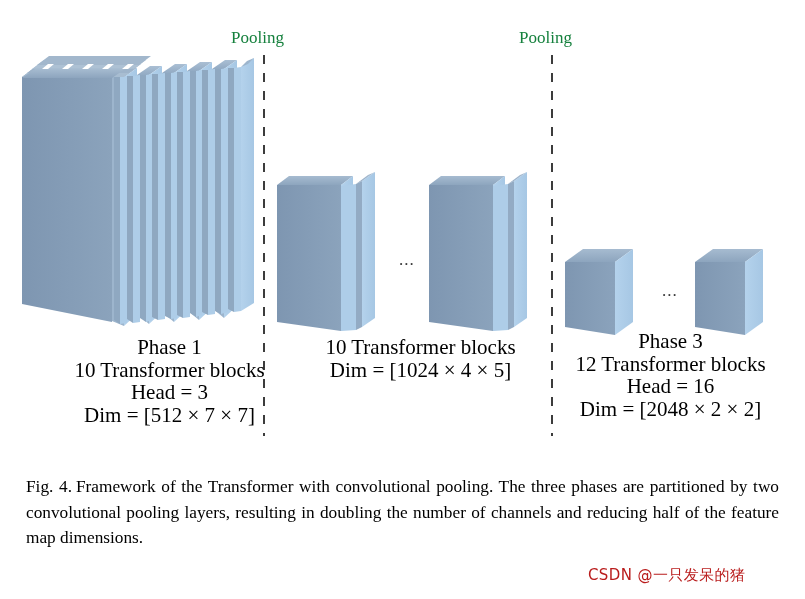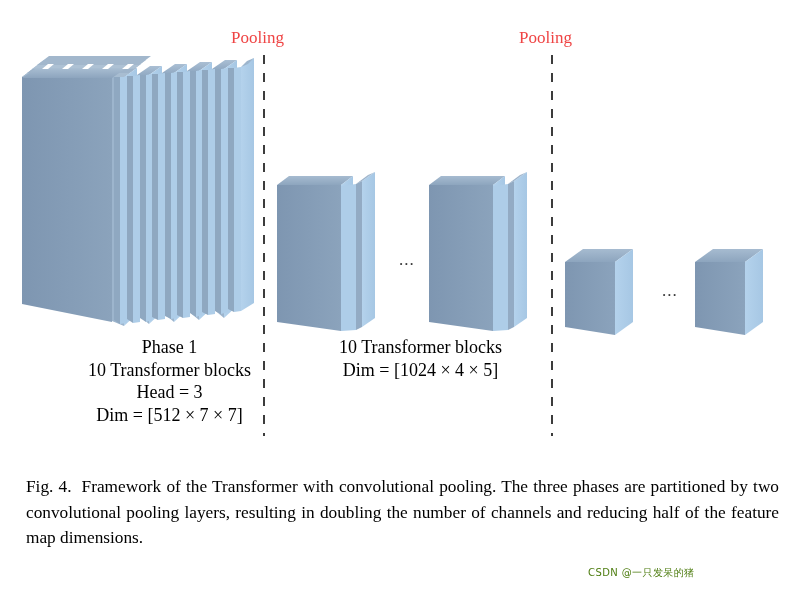"Pooling" .pooling-label { color: #ef4444 -> #15803d }
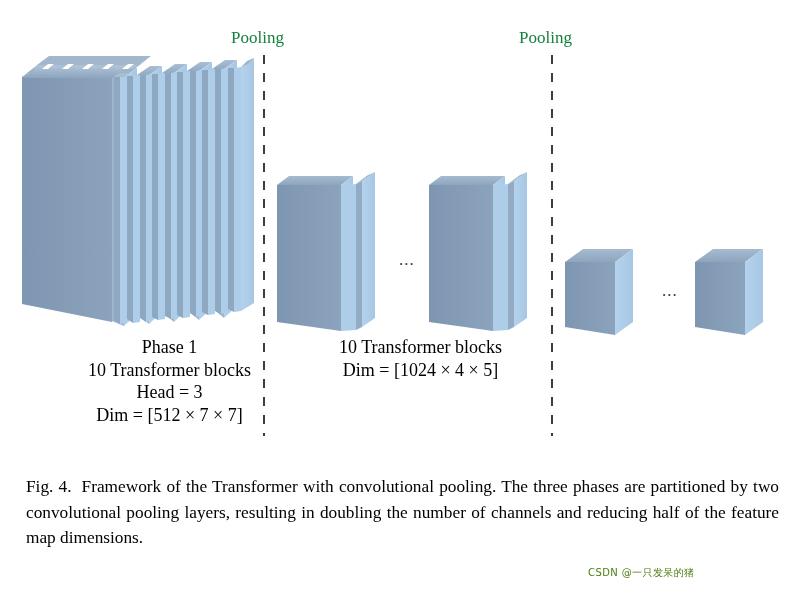"Phase 1" .phase-caption { font-size: 18px -> 21px }
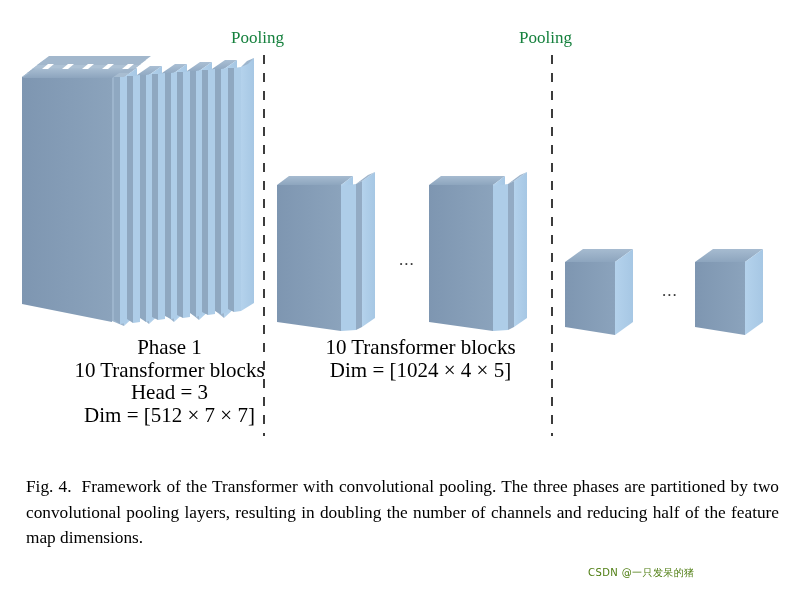"Phase 3" div.phase-caption { html: none -> <div> <div>Phase 3</div> <div>12 Transformer blocks</div> <div>Head = 16</div> <div>Dim = [2048 × 2 × 2]</div> </div> }
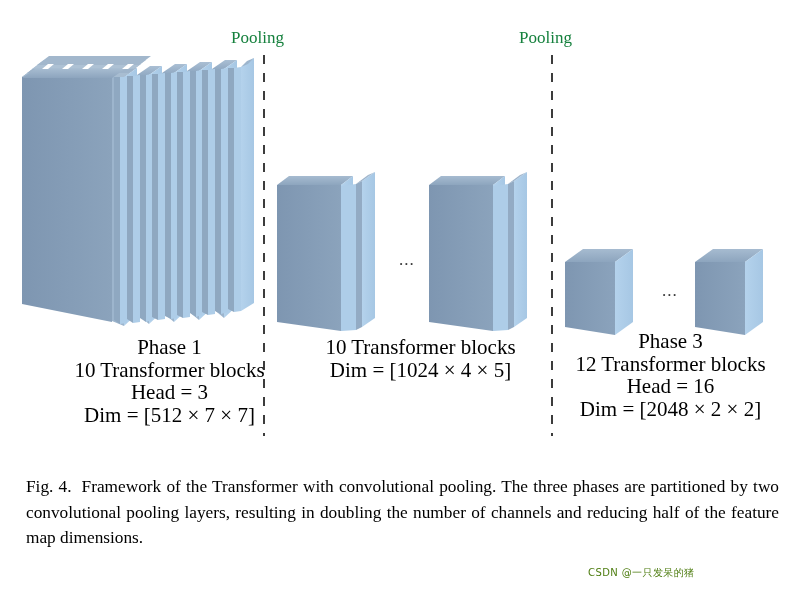"Fig. 4." #figure-caption .fig-num { margin-right: 10px -> 4px }
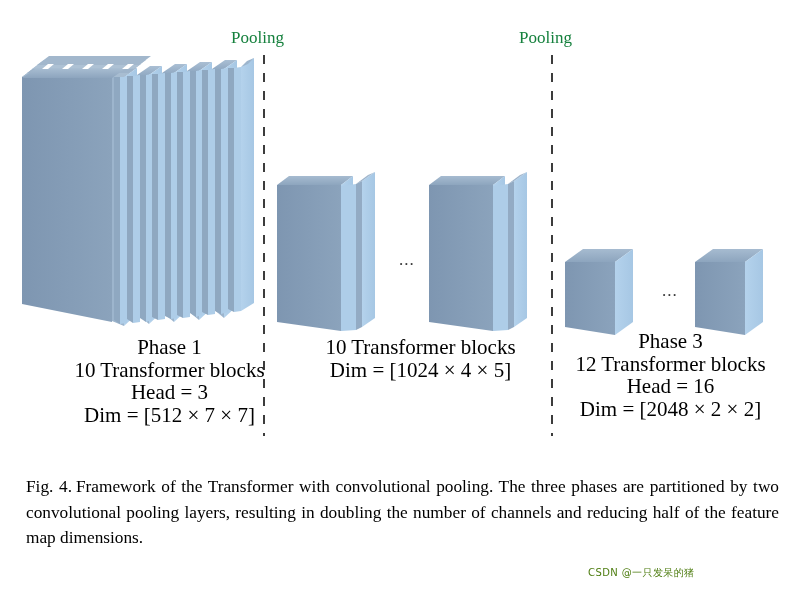"CSDN @一只发呆的猪" #watermark { color: #4d7c0f -> #b91c1c; font-size: 10px -> 15px }
